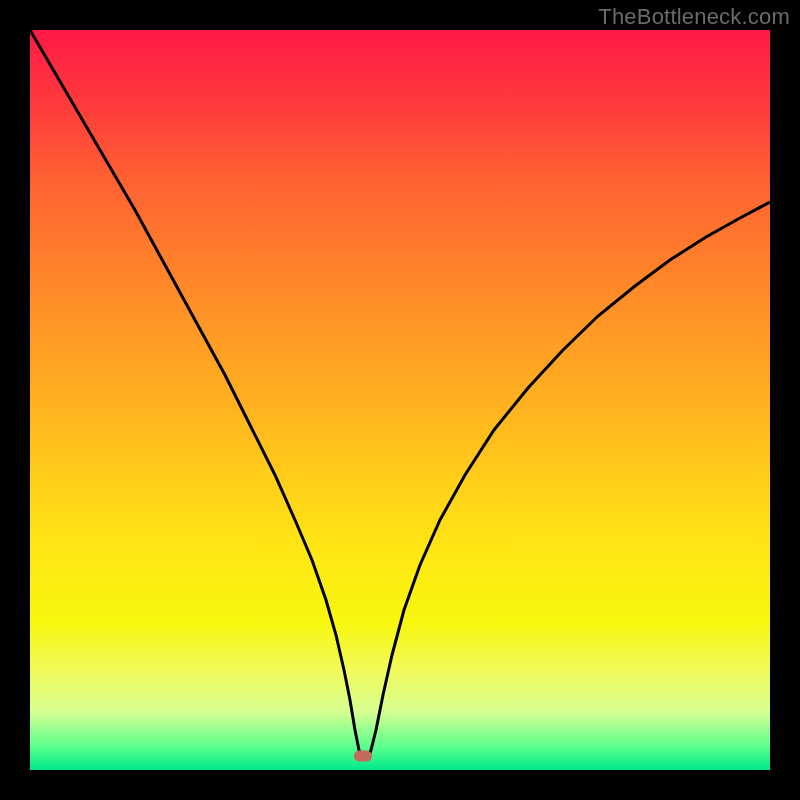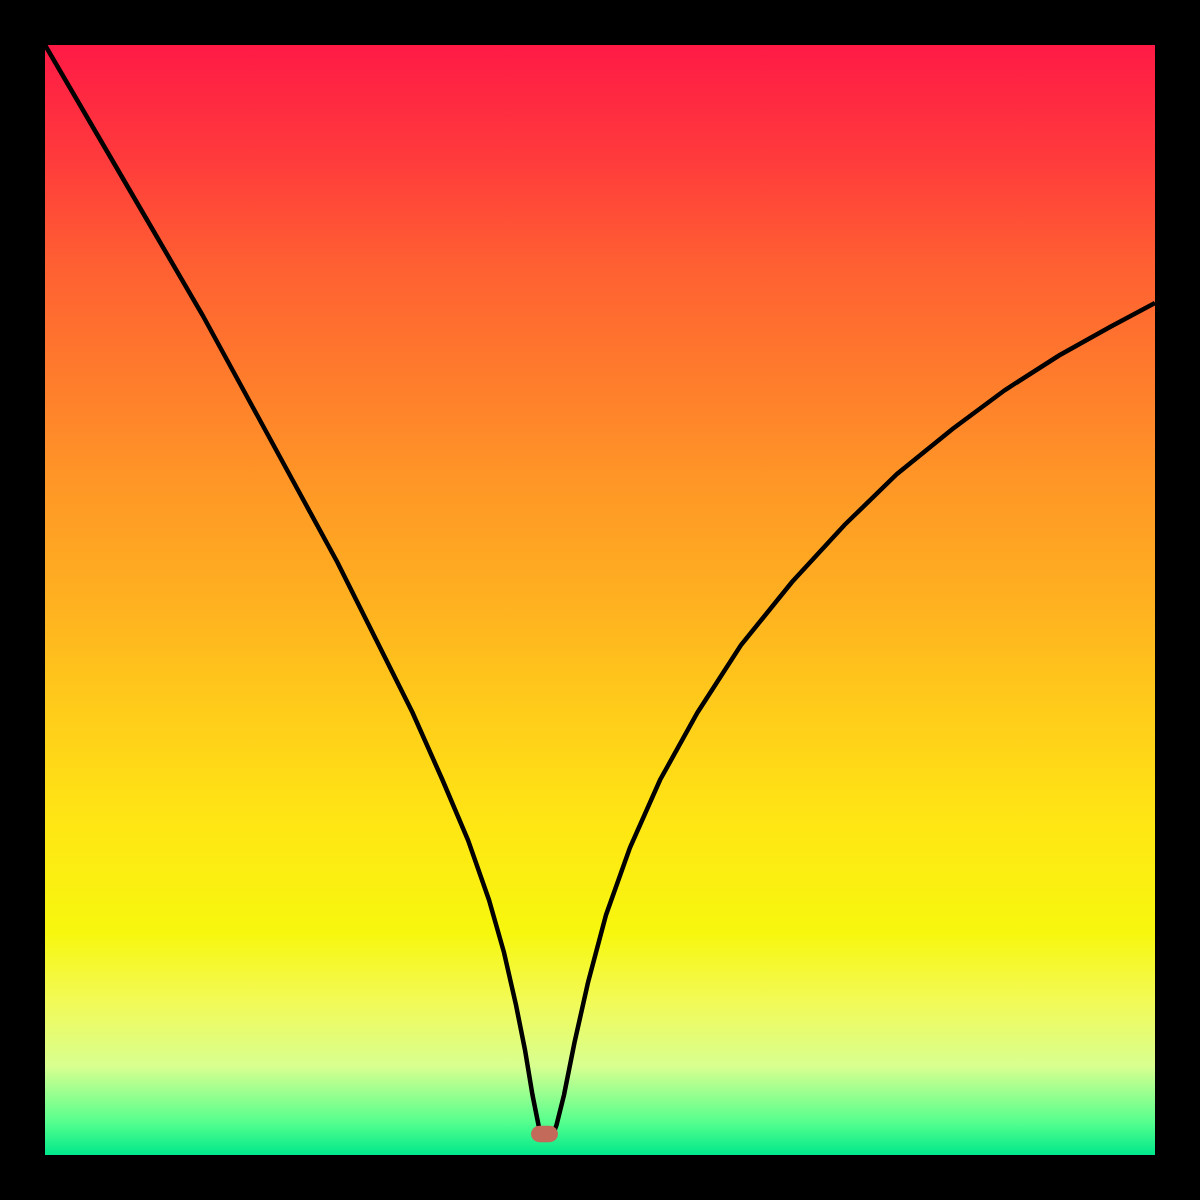"TheBottleneck.com" div.watermark { html: none -> <div>TheBottleneck.com</div> }
